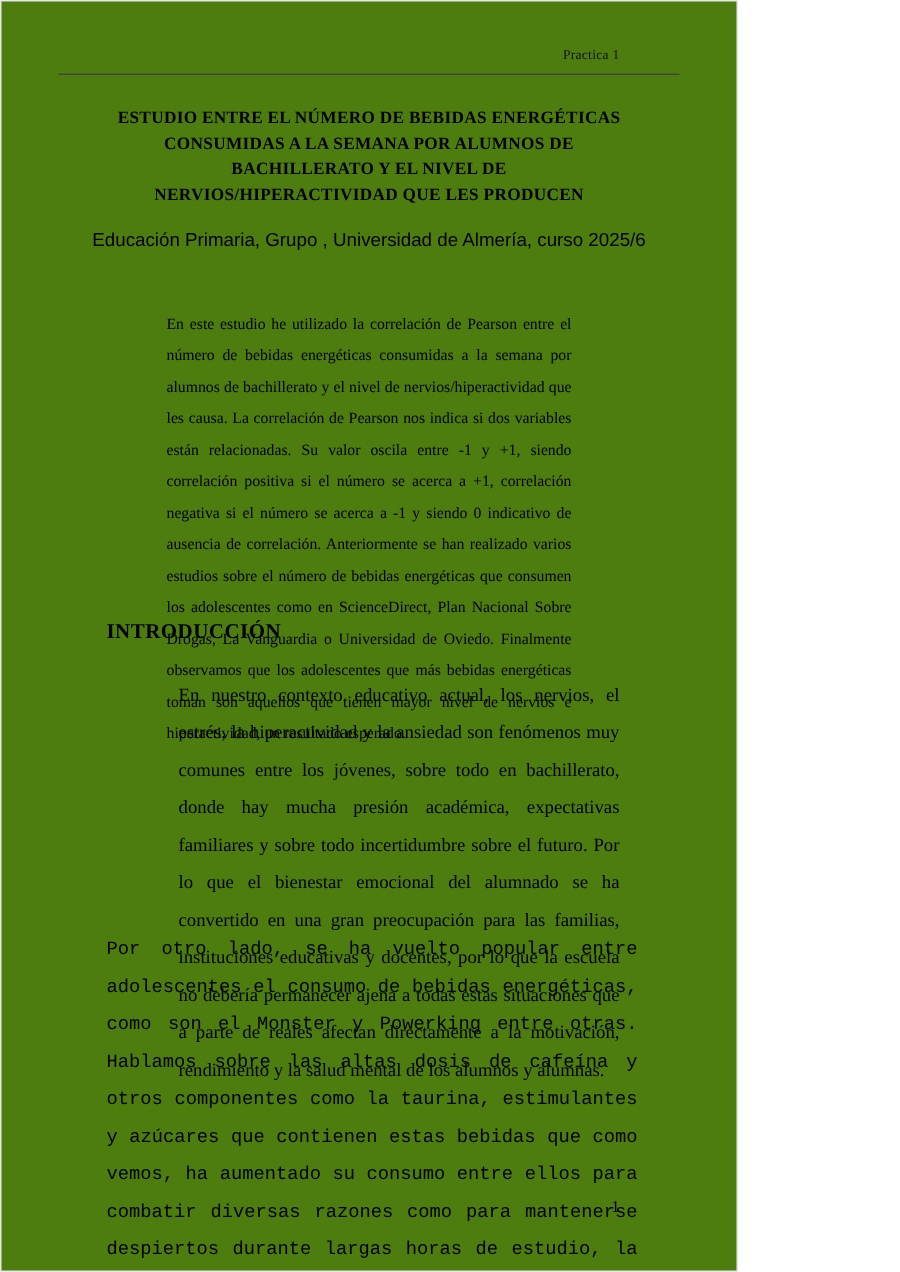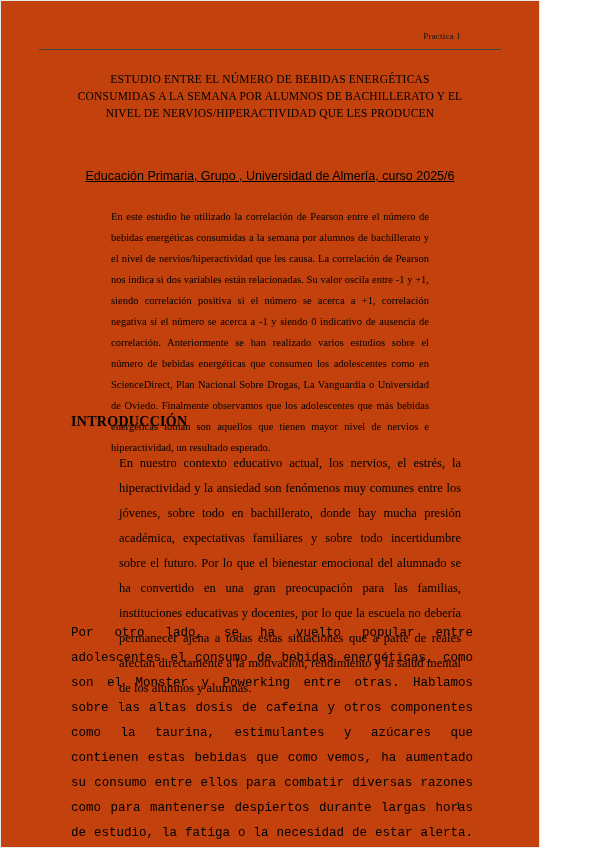"Practica 1" .page { background: #c2410c -> #4d7c0f; width: 540px -> 492px }
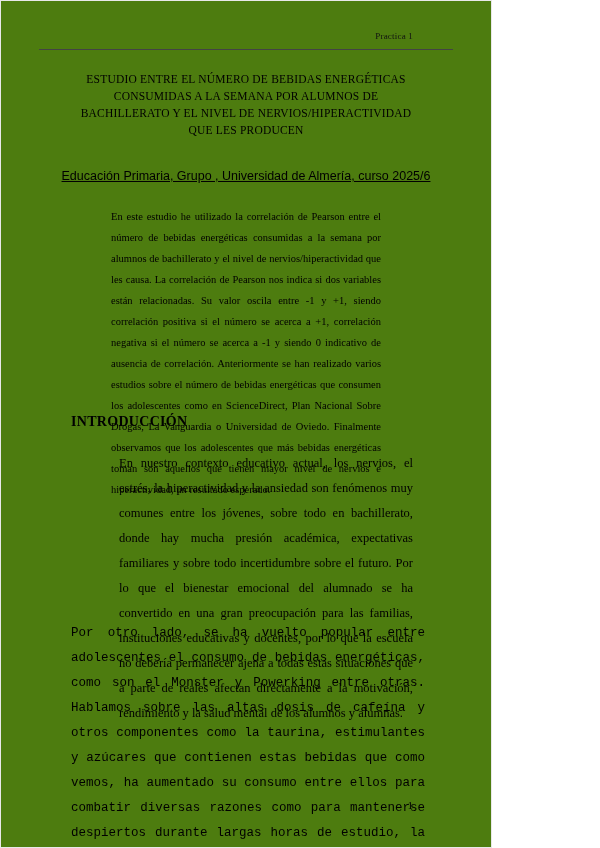"ESTUDIO ENTRE EL NÚMERO DE" .title { font-weight: normal -> bold }
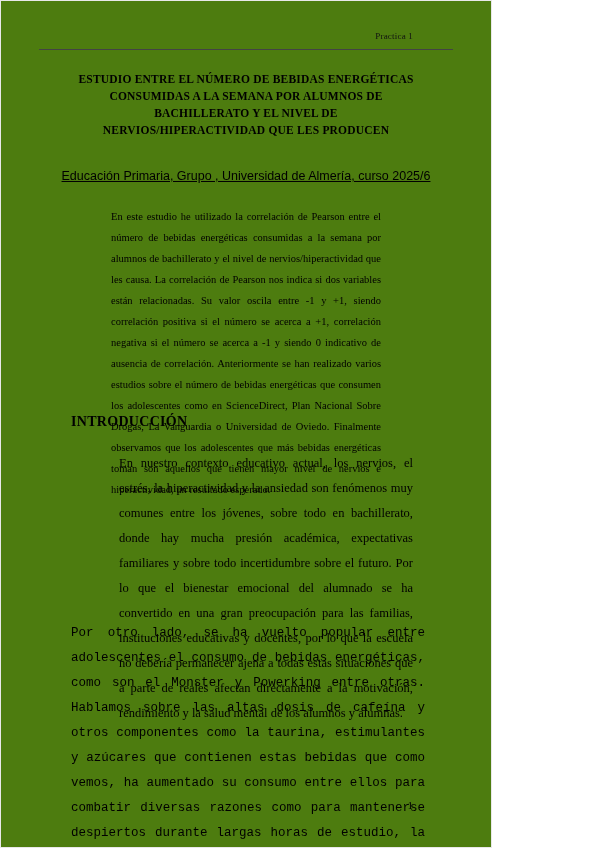"Educación Primaria, Grupo , Universidad" .subtitle { text-decoration: underline -> none; top: 168px -> 152px }
